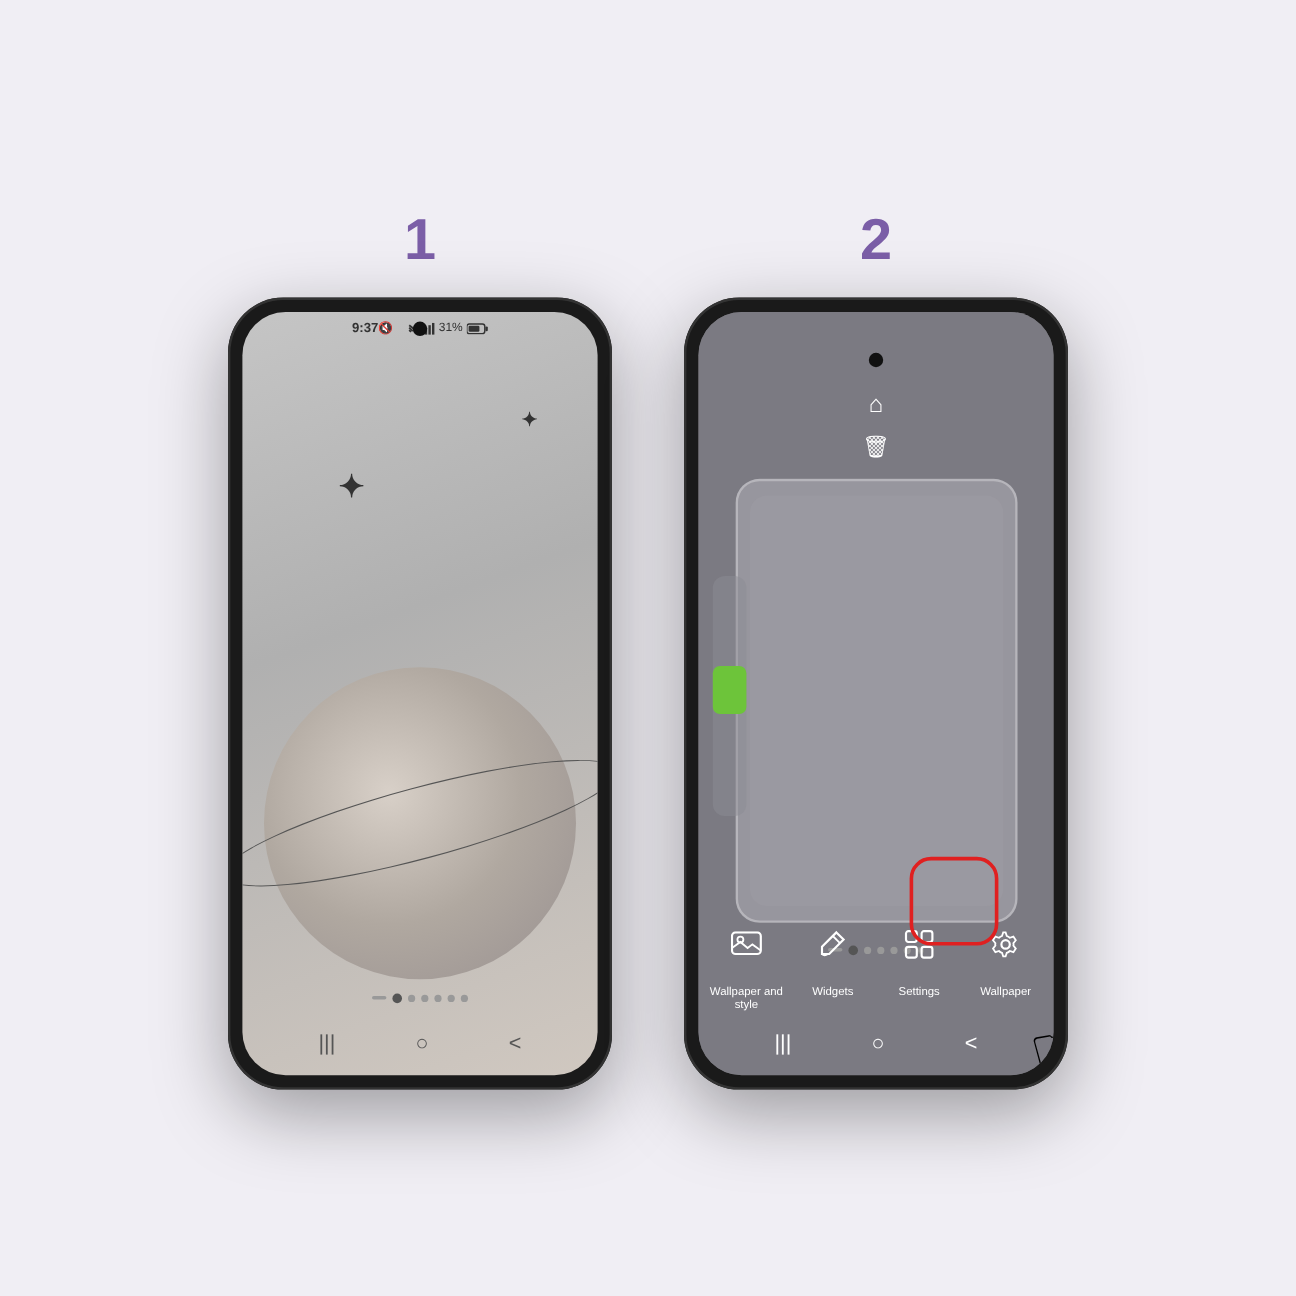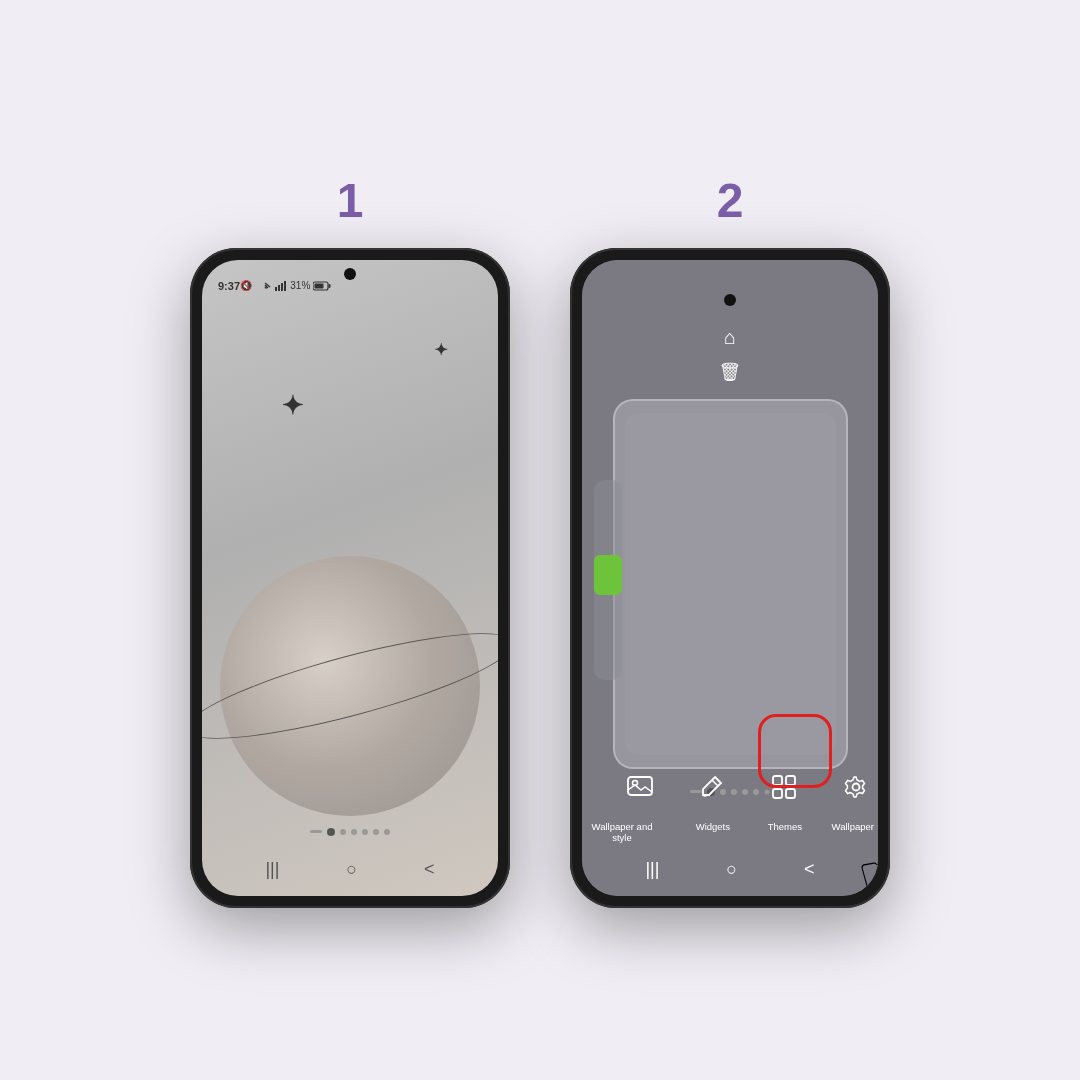"9:37" .status-bar { justify-content: flex-start -> center; top: 12px -> 0 }
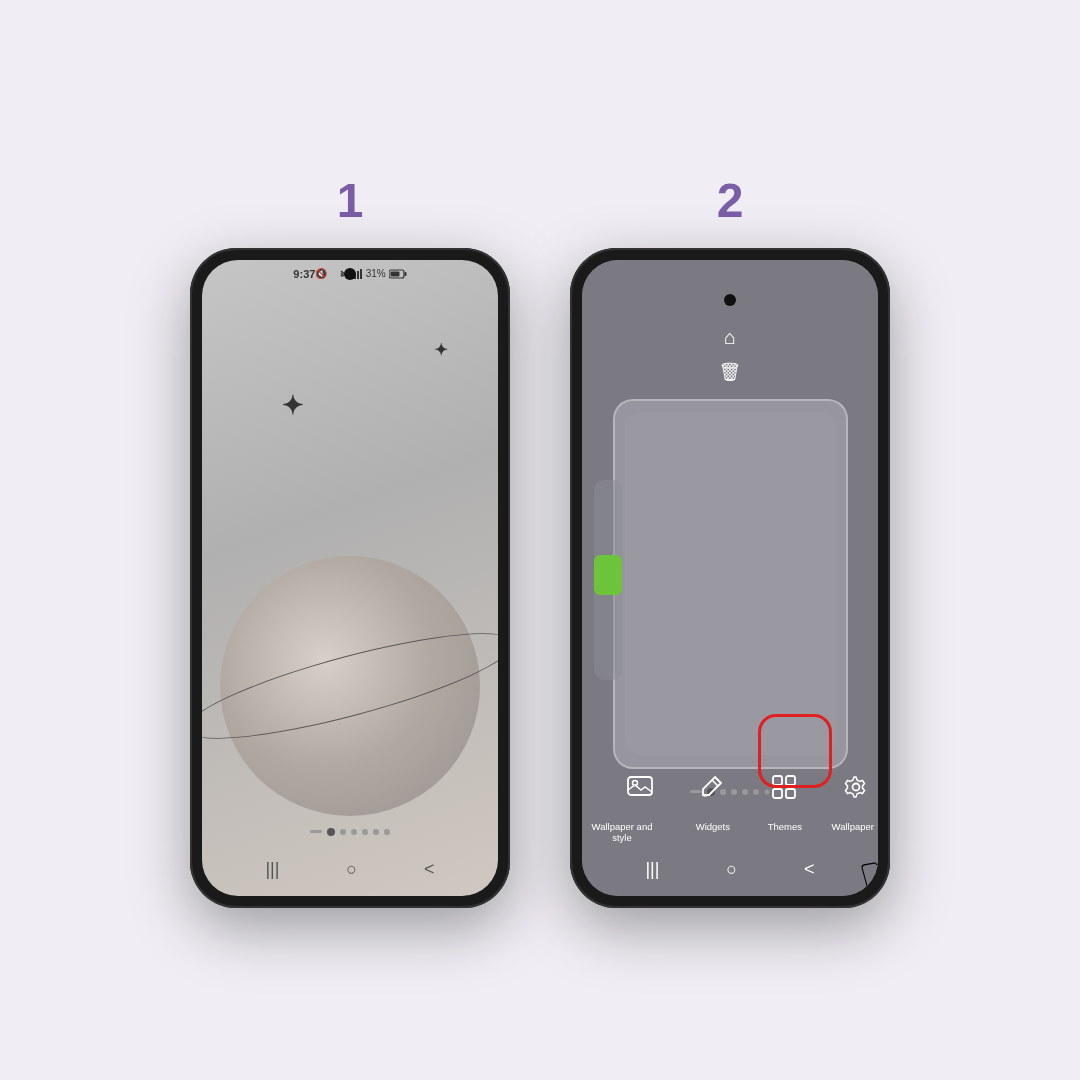"Wallpaper and style" .action-item { align-items: flex-end -> center }
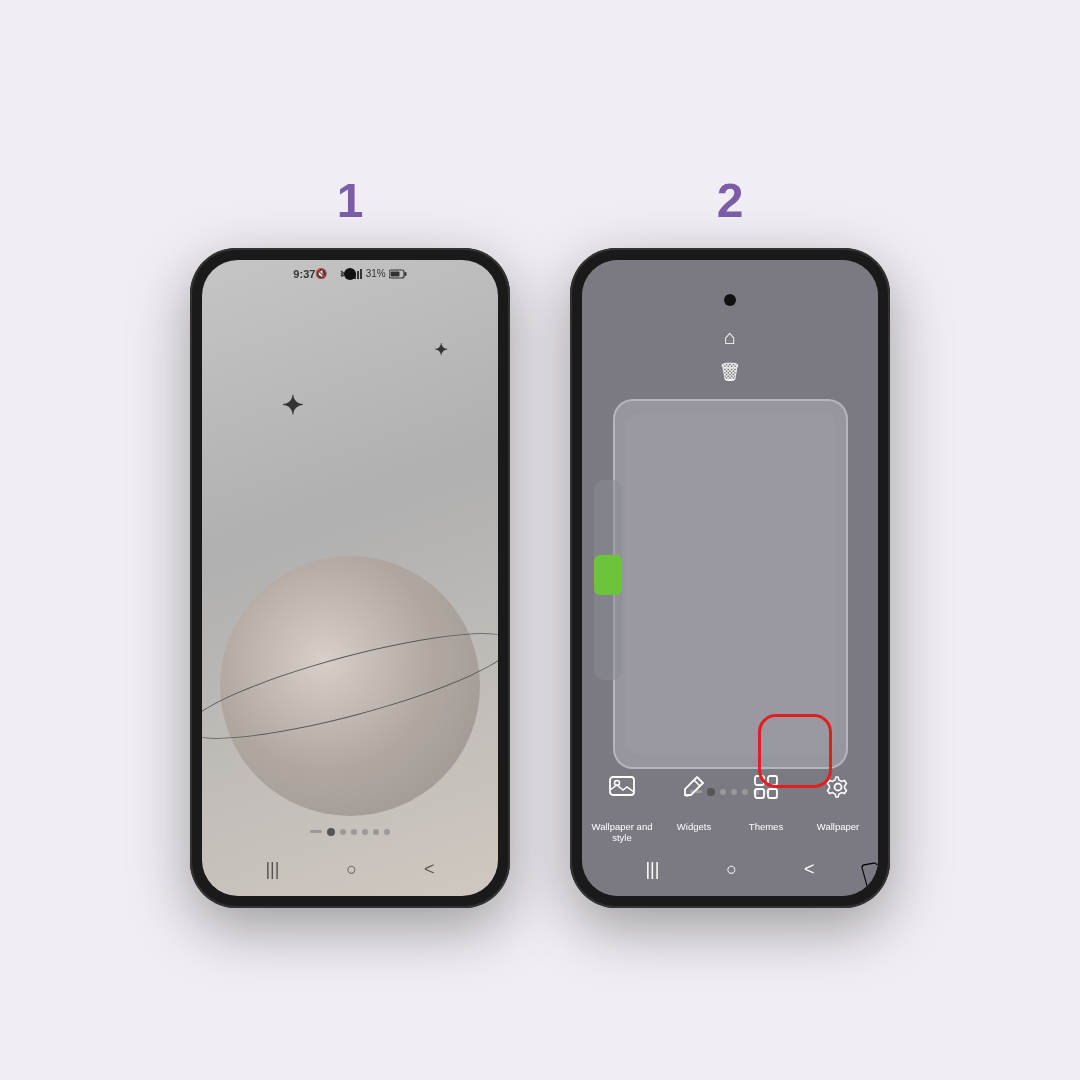"Themes" span.action-label { text: Themes -> Settings }
